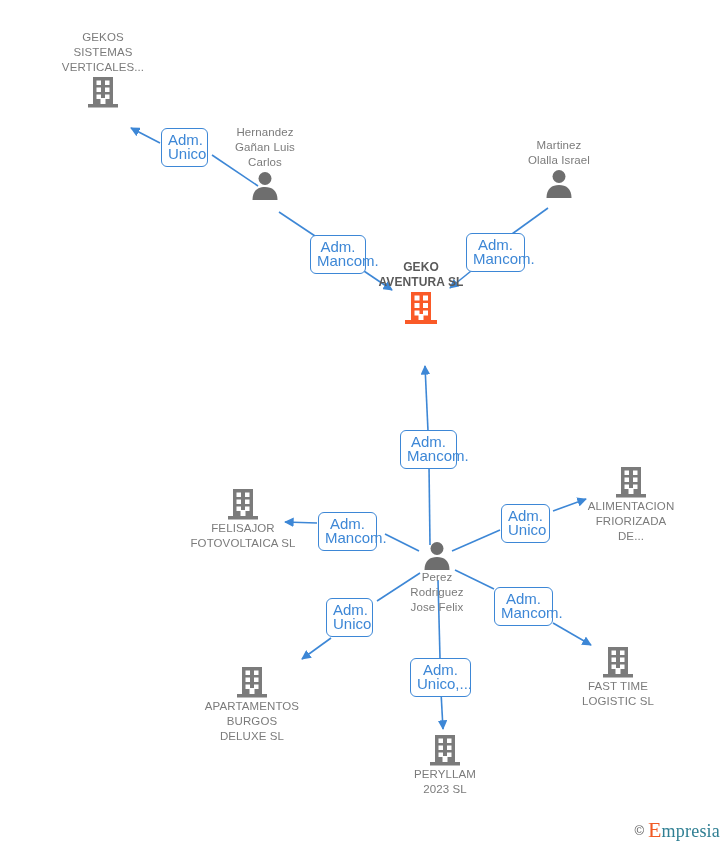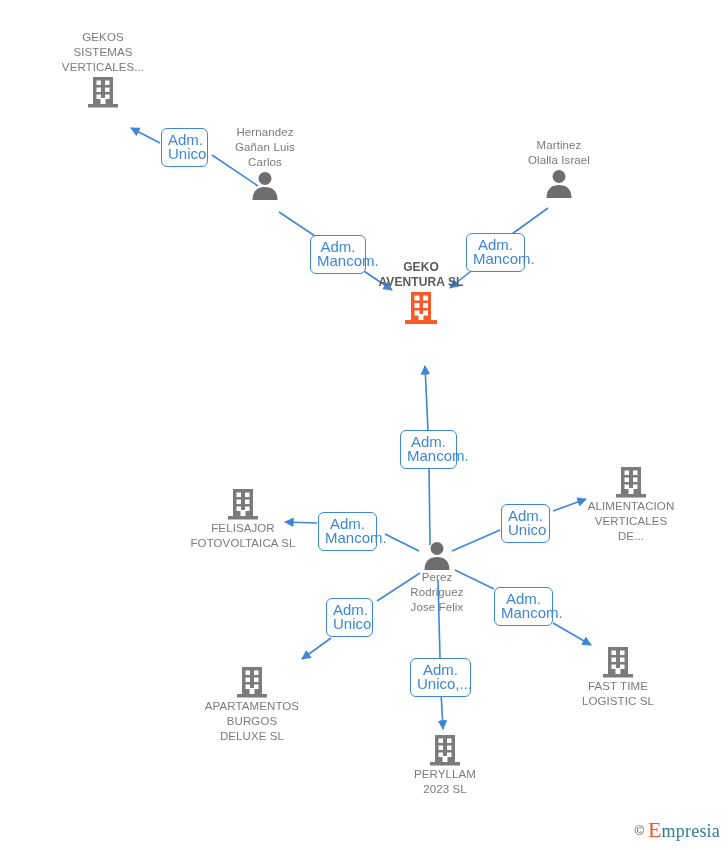"ALIMENTACION" div.label { text: VERTICALES -> FRIORIZADA }
